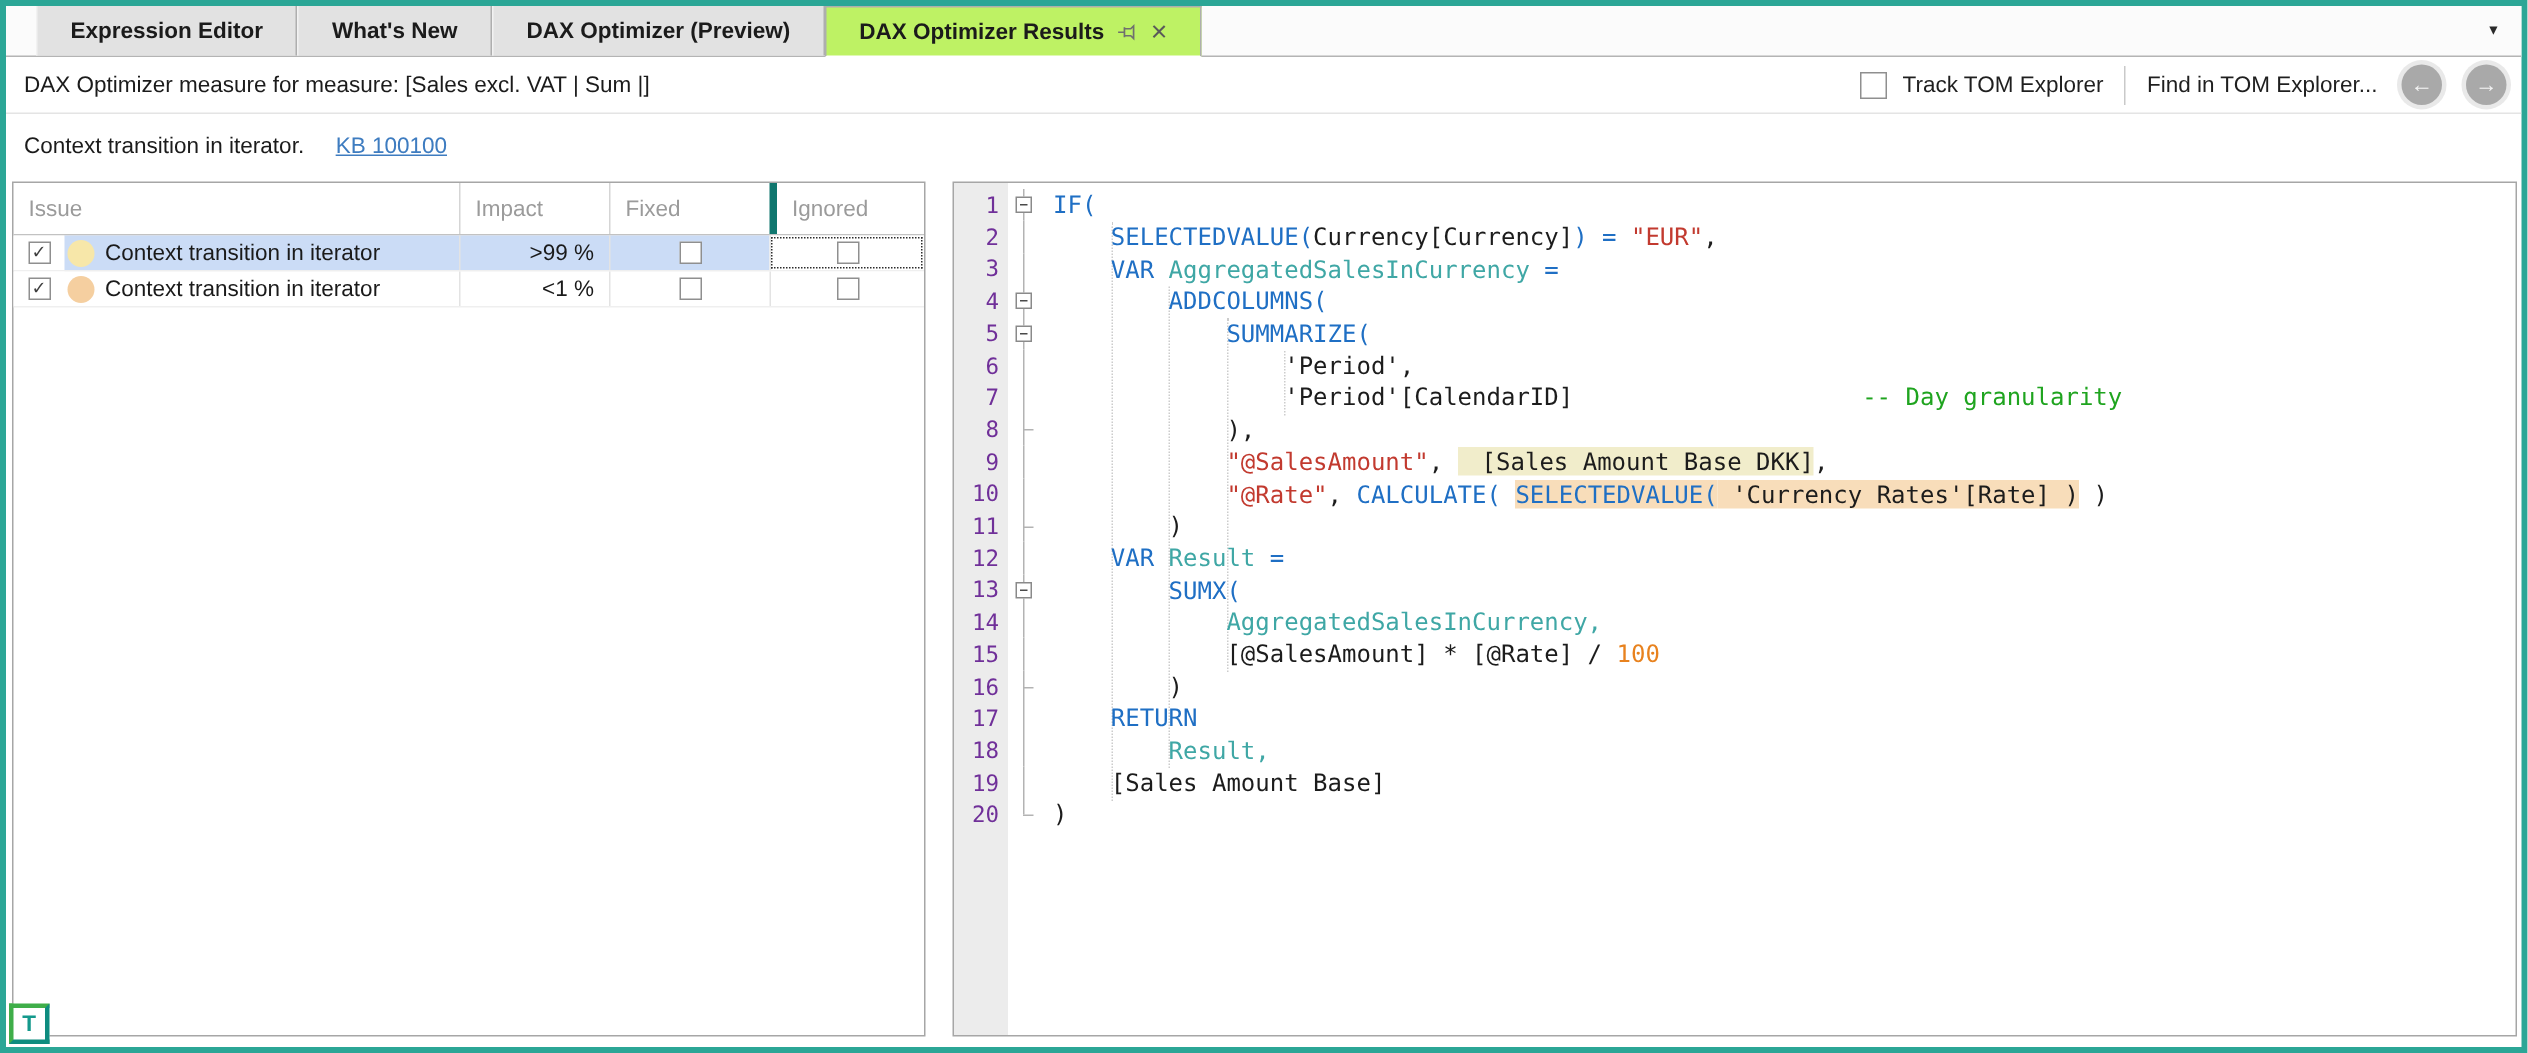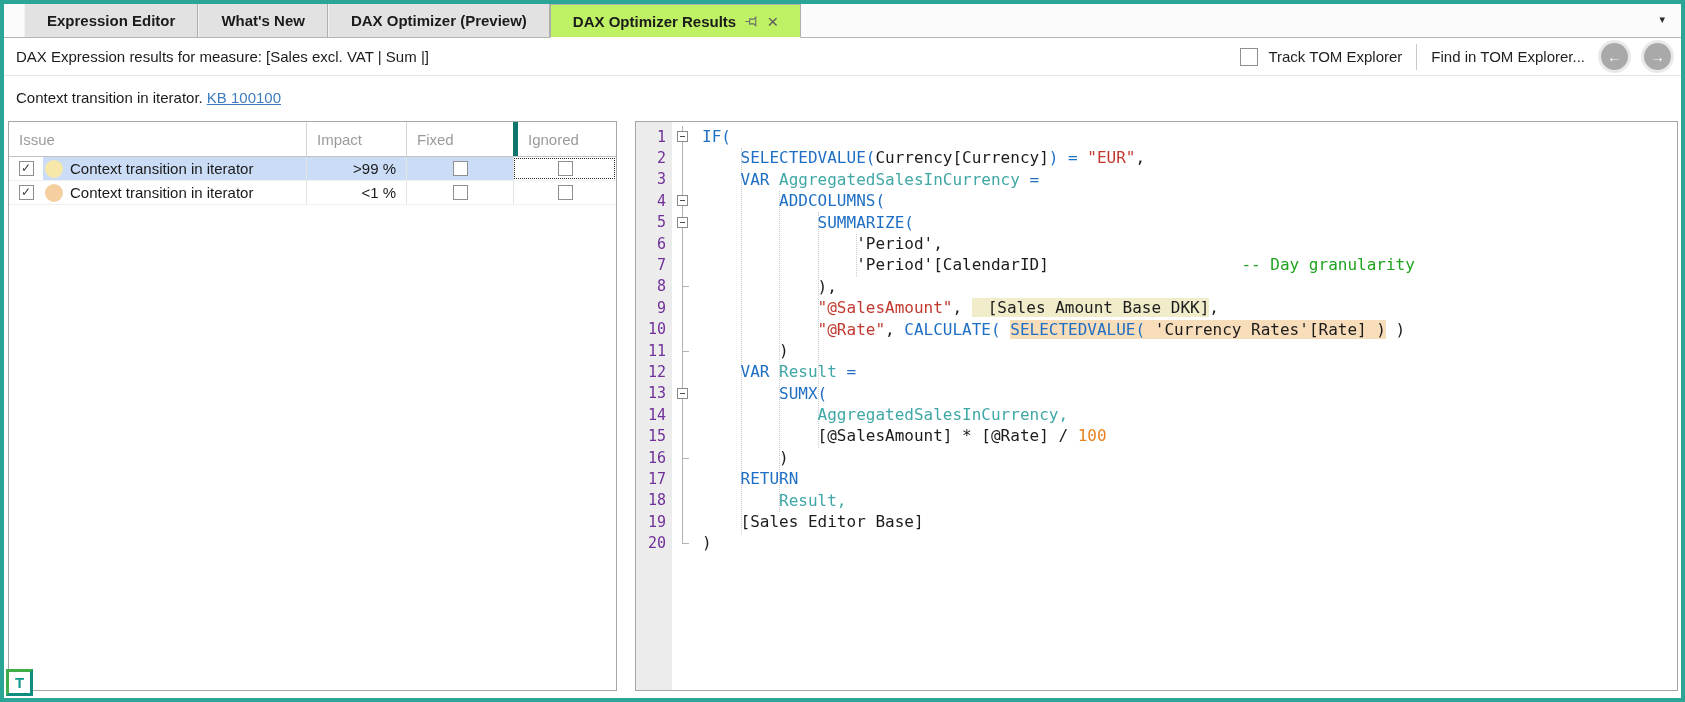"DAX Expression results for measure:" div.results-text { text: Expression results -> Optimizer measure }
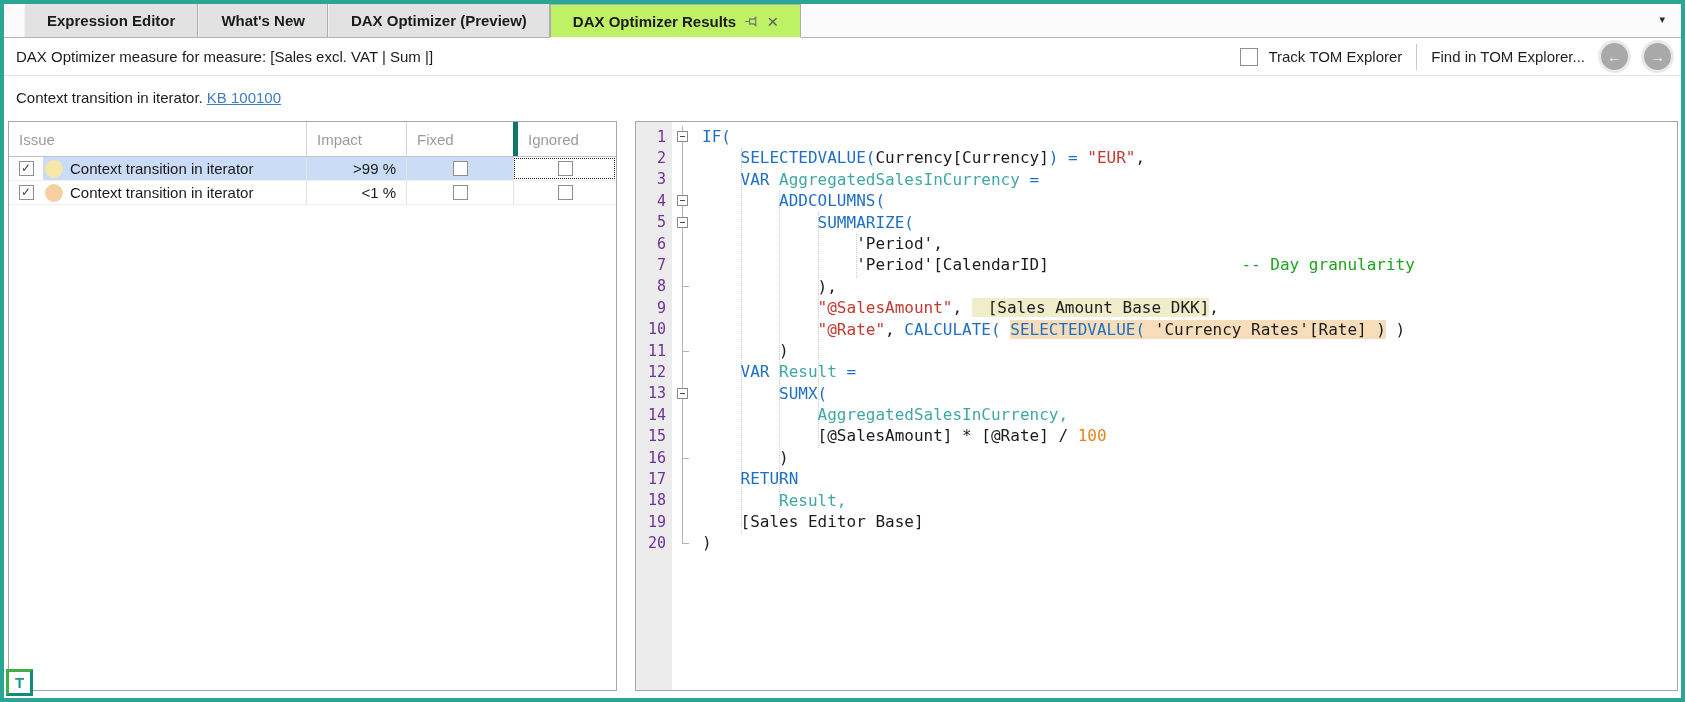"Context transition in iterator." .issueline { gap: none -> 17px }
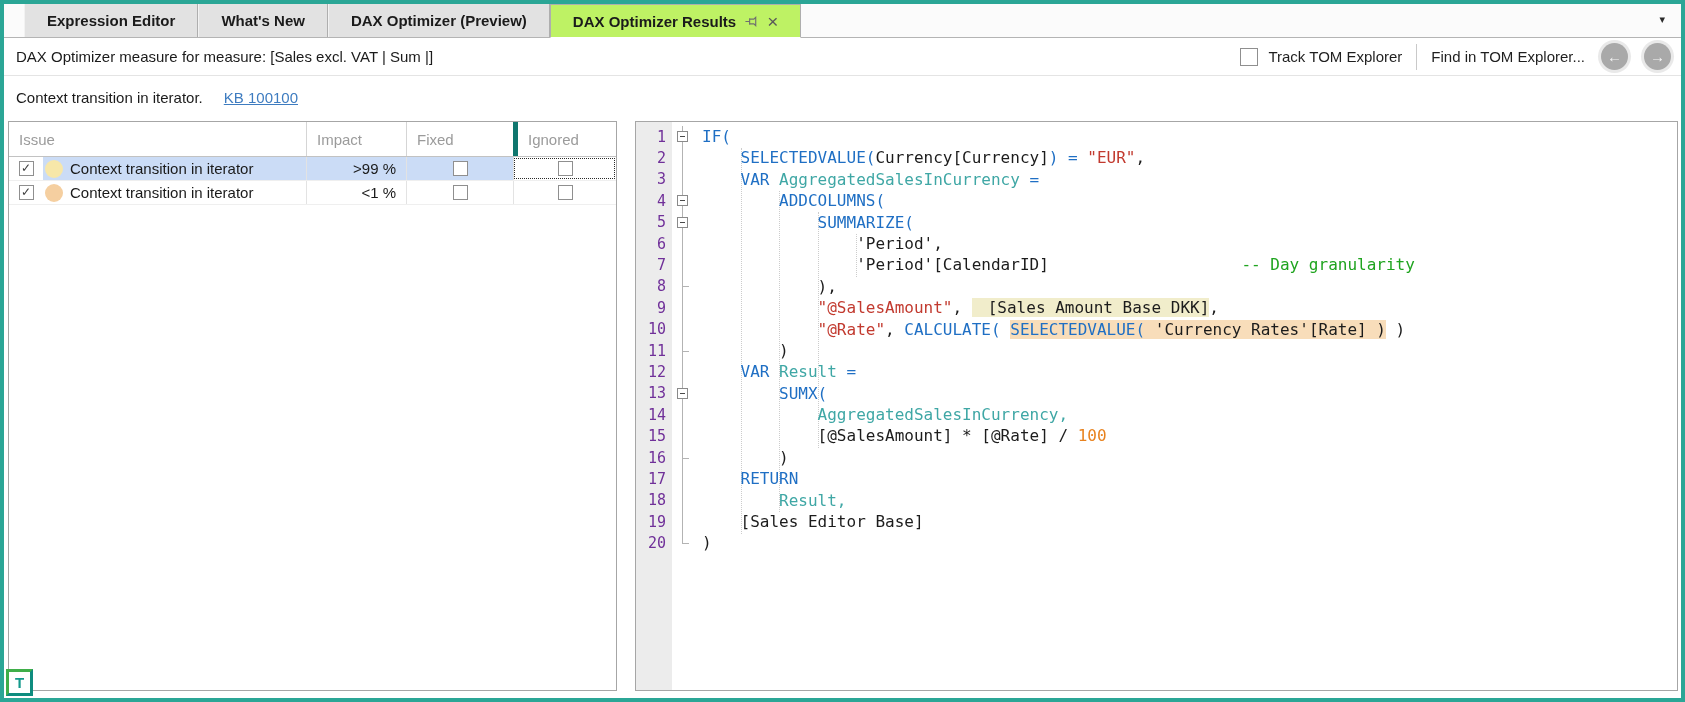"[Sales Editor Base]" span.tk-txt { text: Editor -> Amount }
